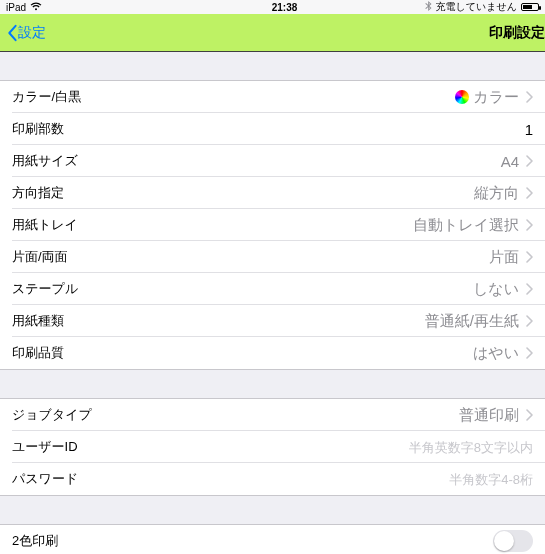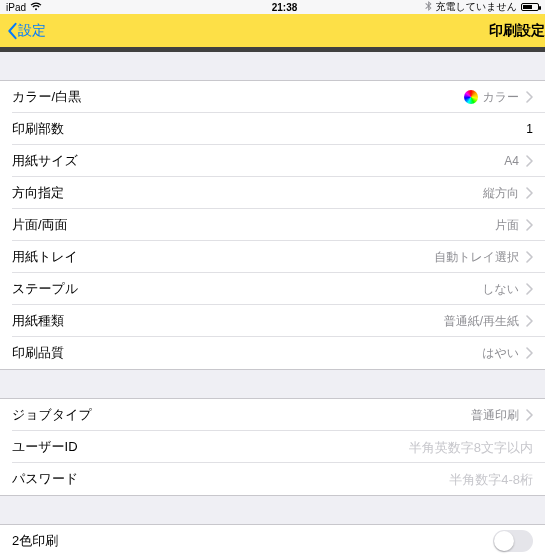"設定" .navbar { background: #fde047 -> #bef264; border-bottom: 5px solid #404040 -> 1px solid #404040 }
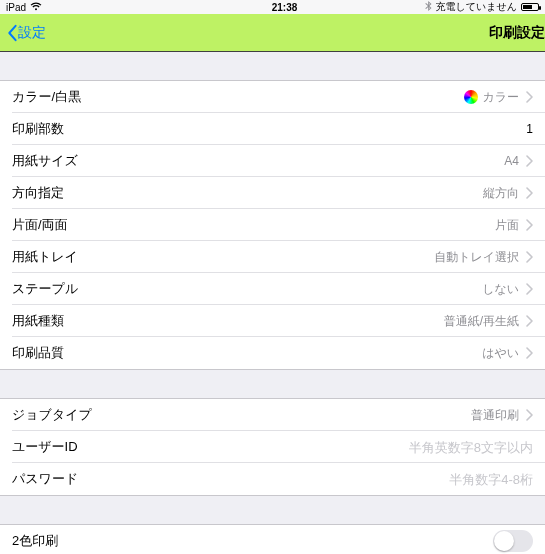"カラー" .value { font-size: 12px -> 15px }
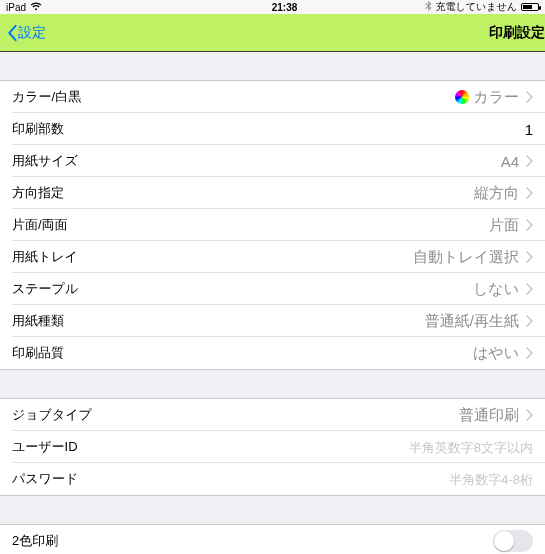"片面/両面" div.row { order: before "用紙トレイ" -> after "用紙トレイ" }
